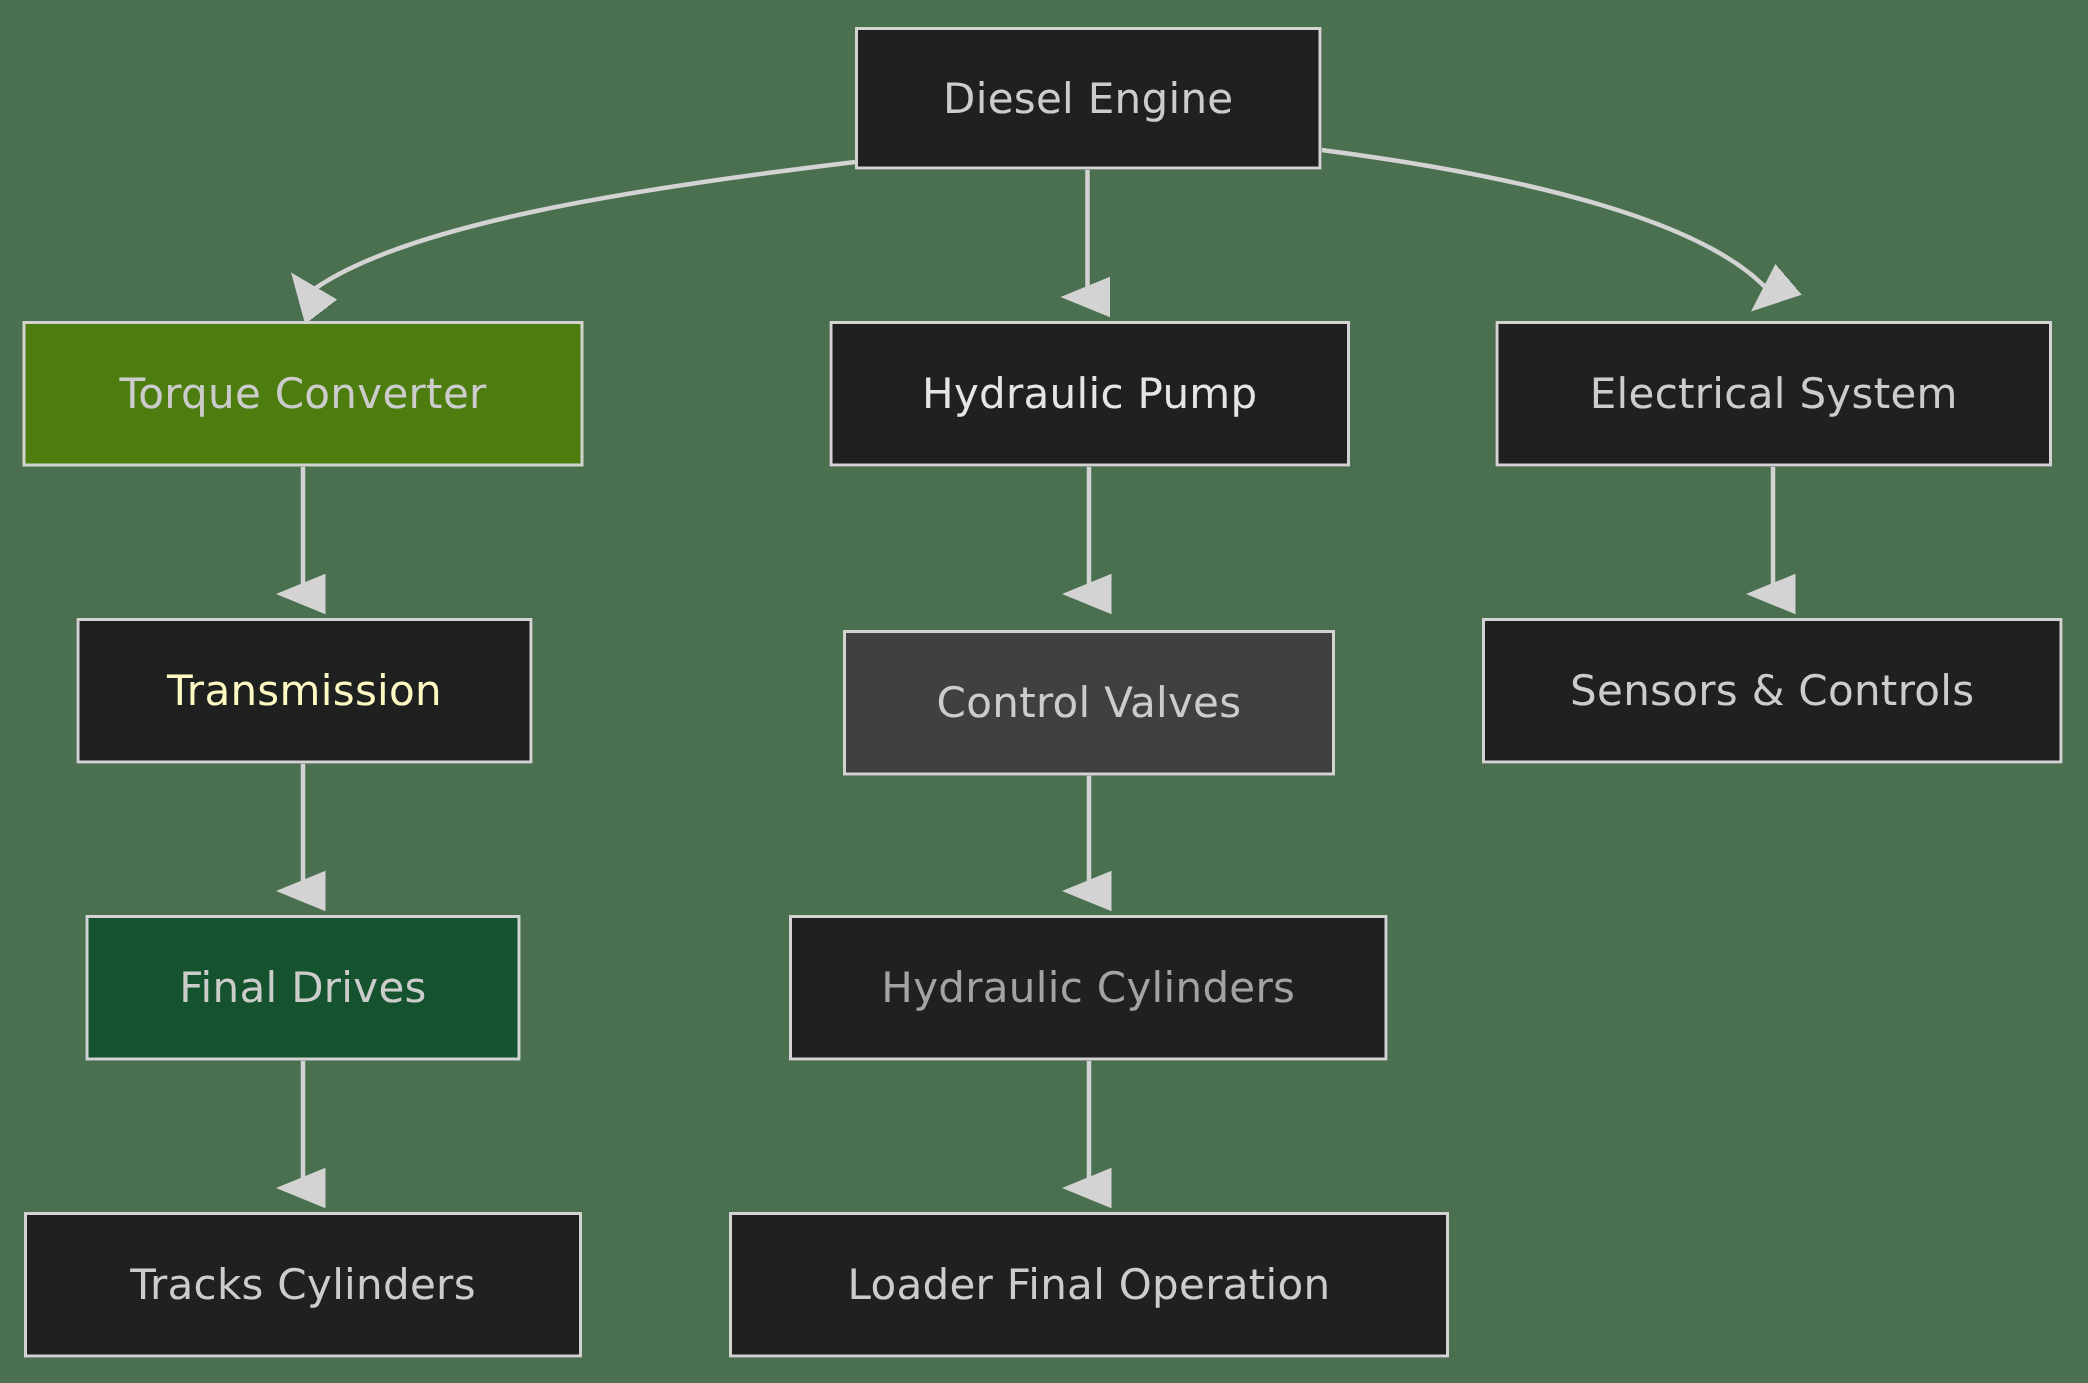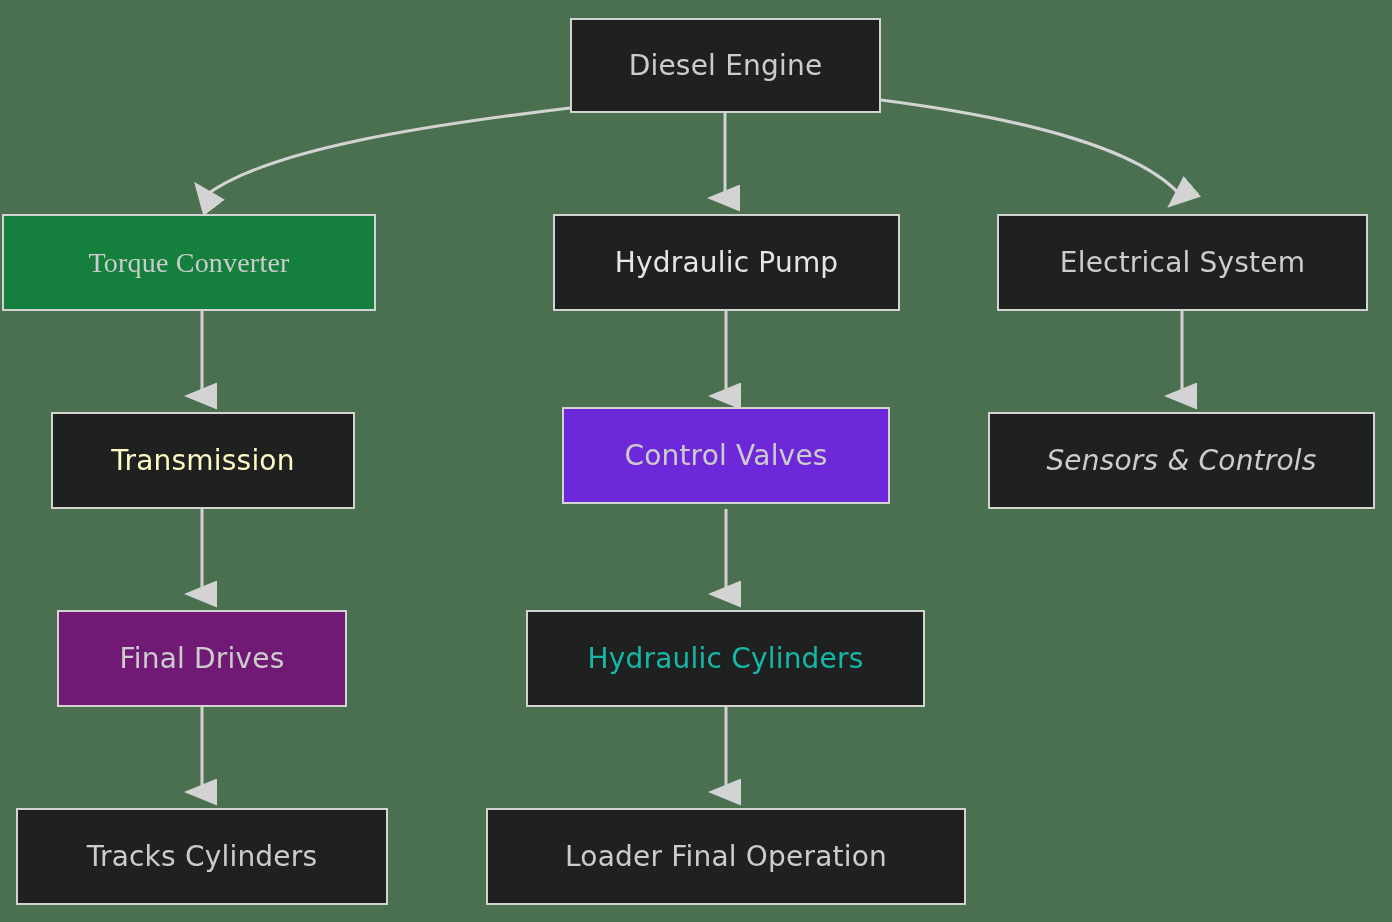"Torque Converter" div.node { background: #15803d -> #4d7c0f; font-family: Liberation Serif, serif -> none; left: 2px -> 15px }
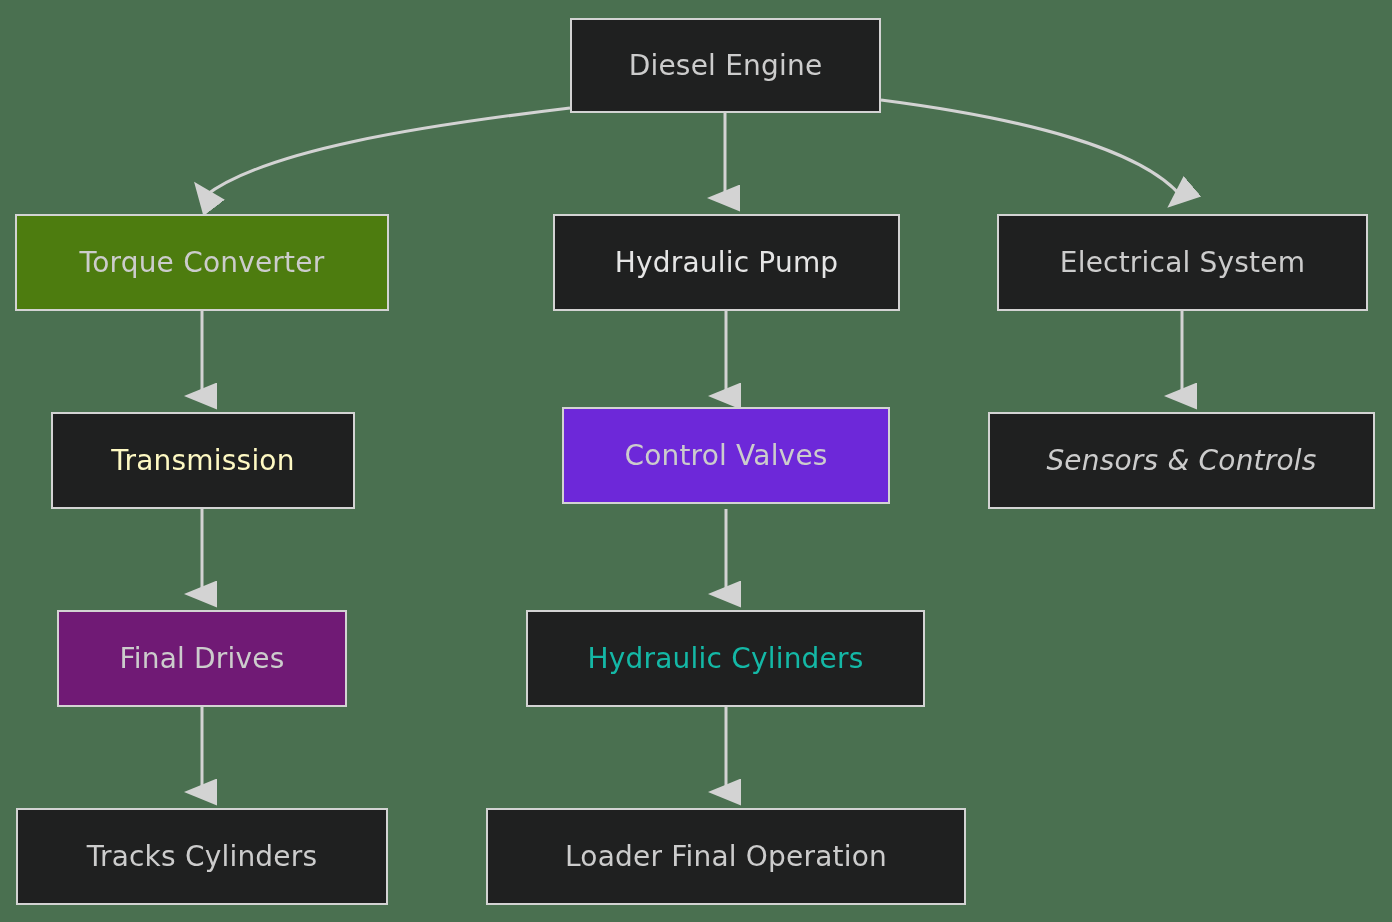"Control Valves" div.node { background: #6d28d9 -> #404040; top: 407px -> 420px }
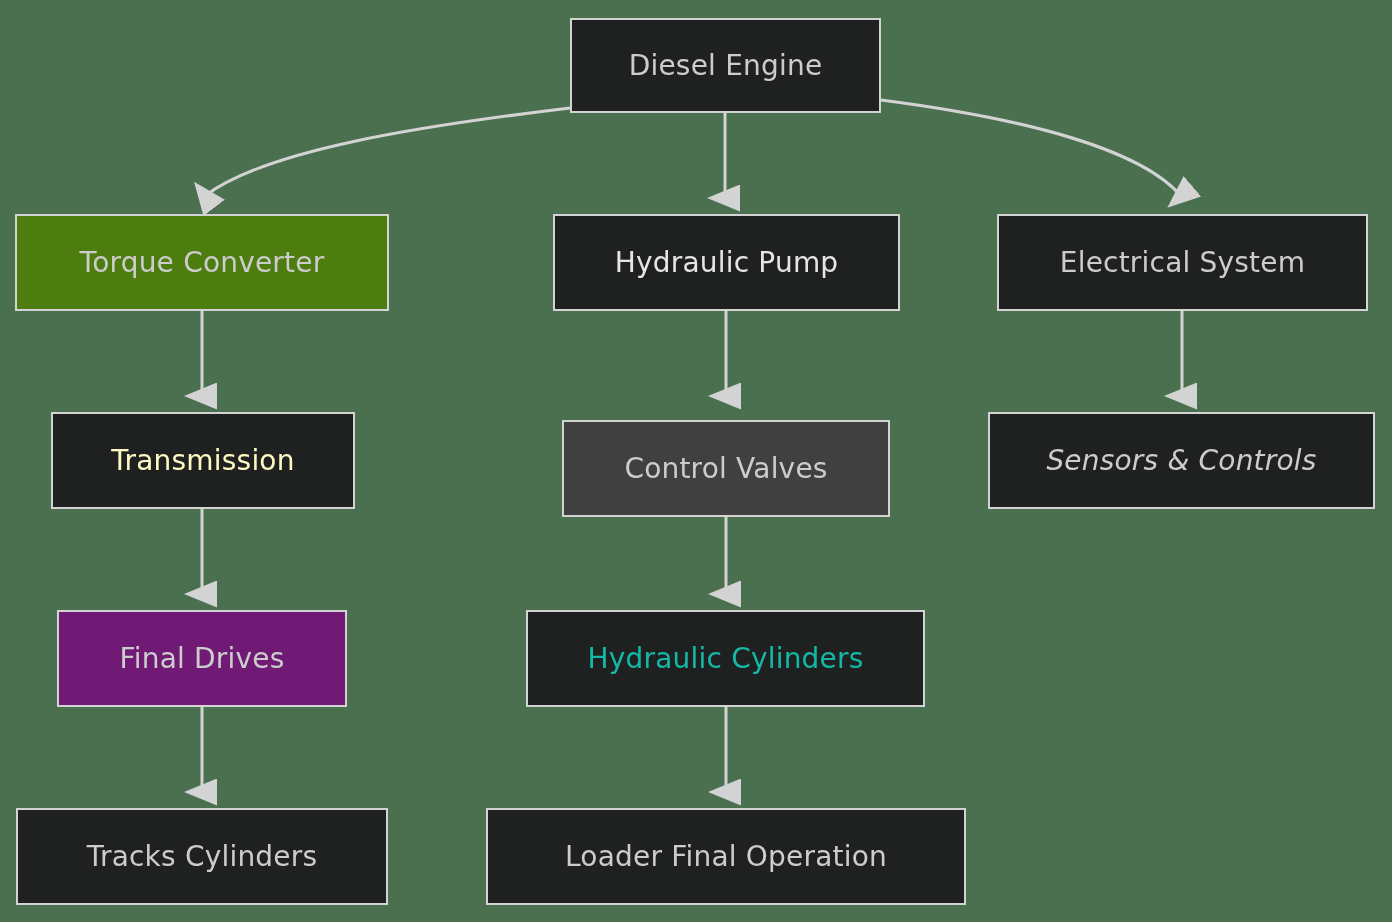"Sensors & Controls" span.node-label { font-style: italic -> none }
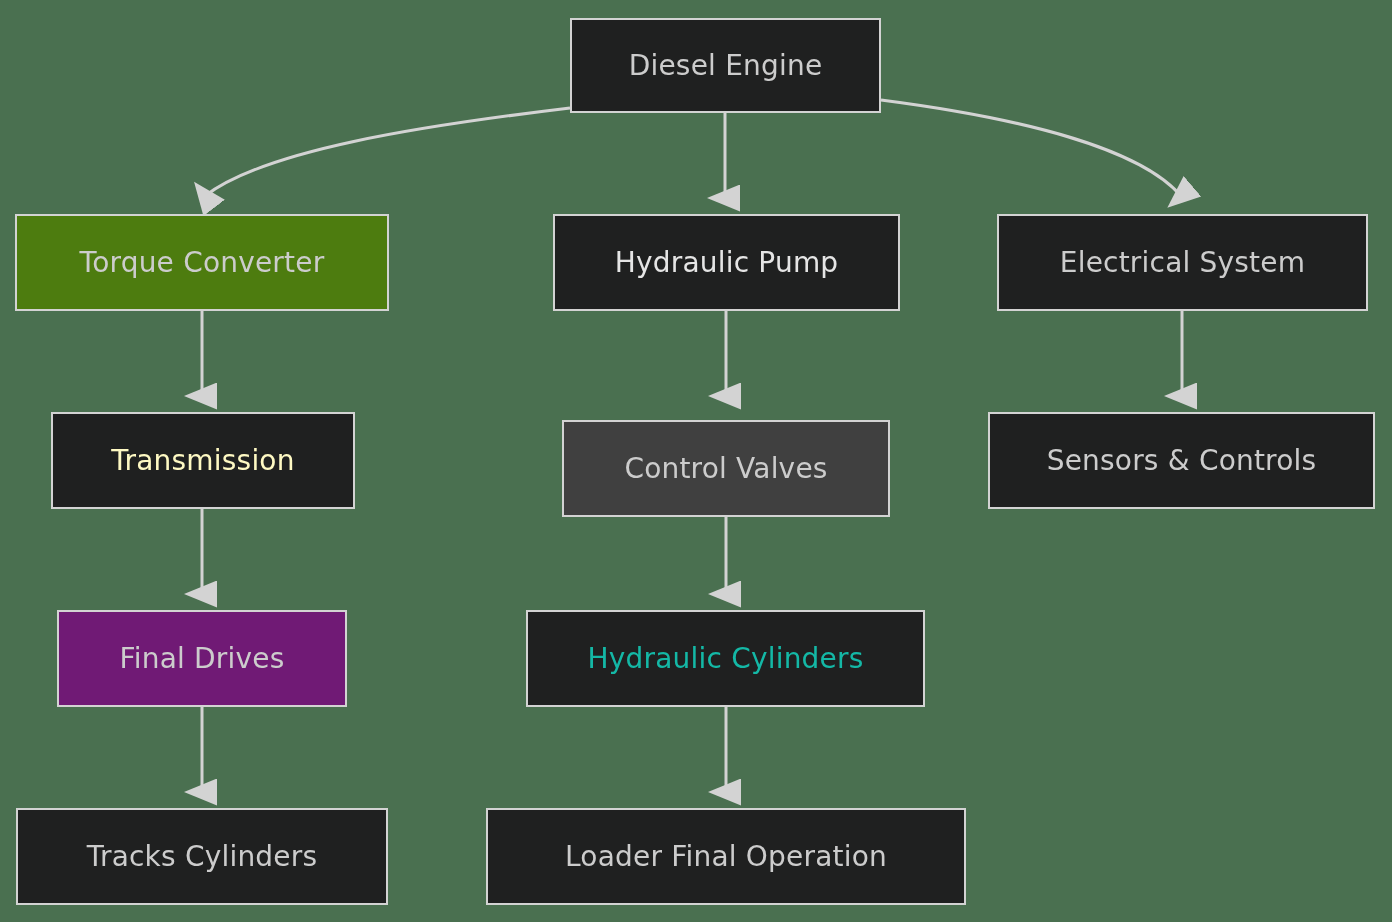"Final Drives" div.node { background: #701a75 -> #14532d }
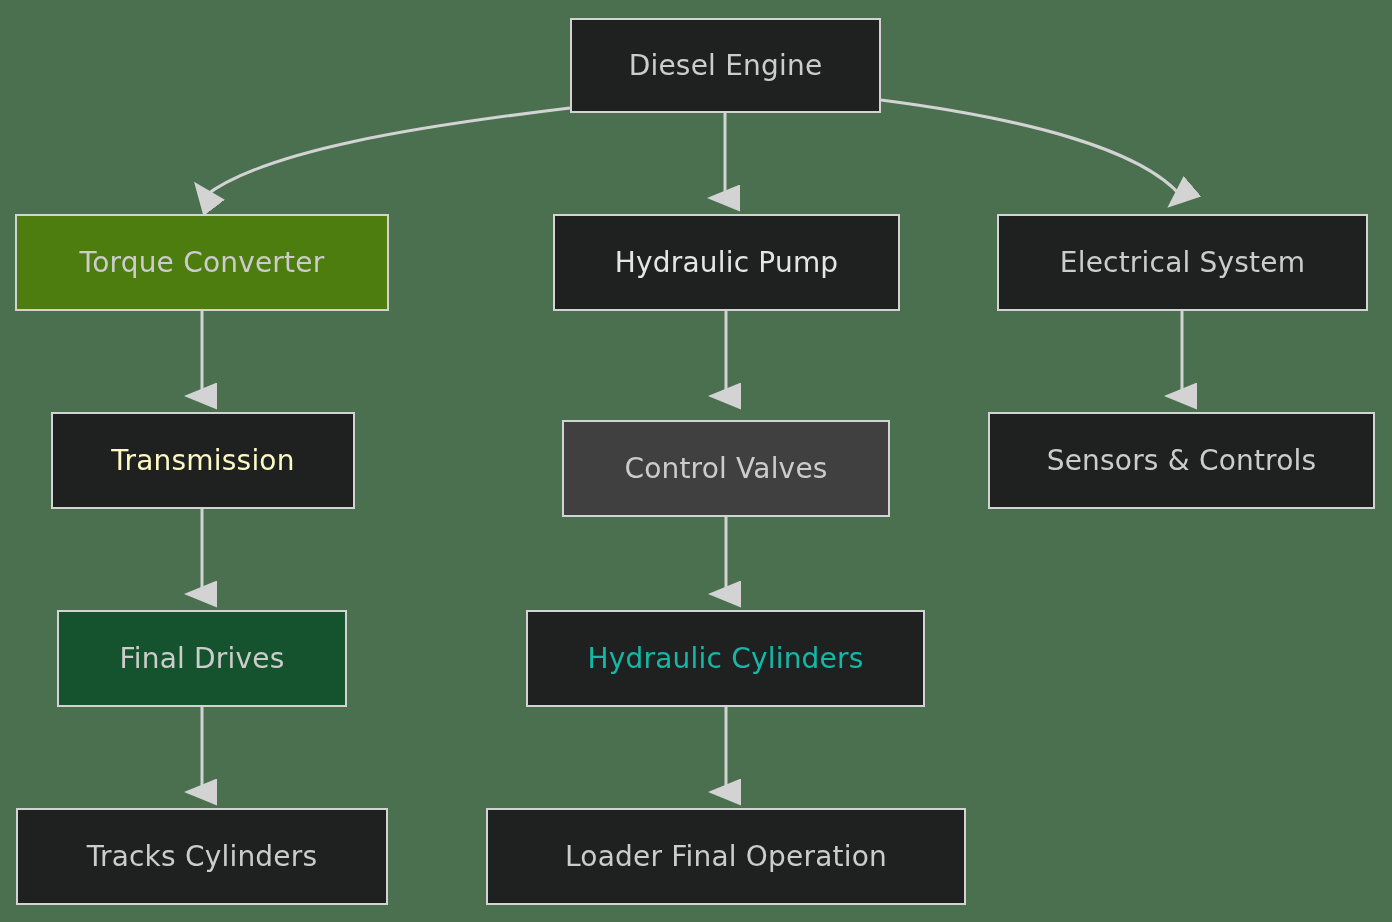"Hydraulic Cylinders" span.node-label { color: #14b8a6 -> #a3a3a3 }
